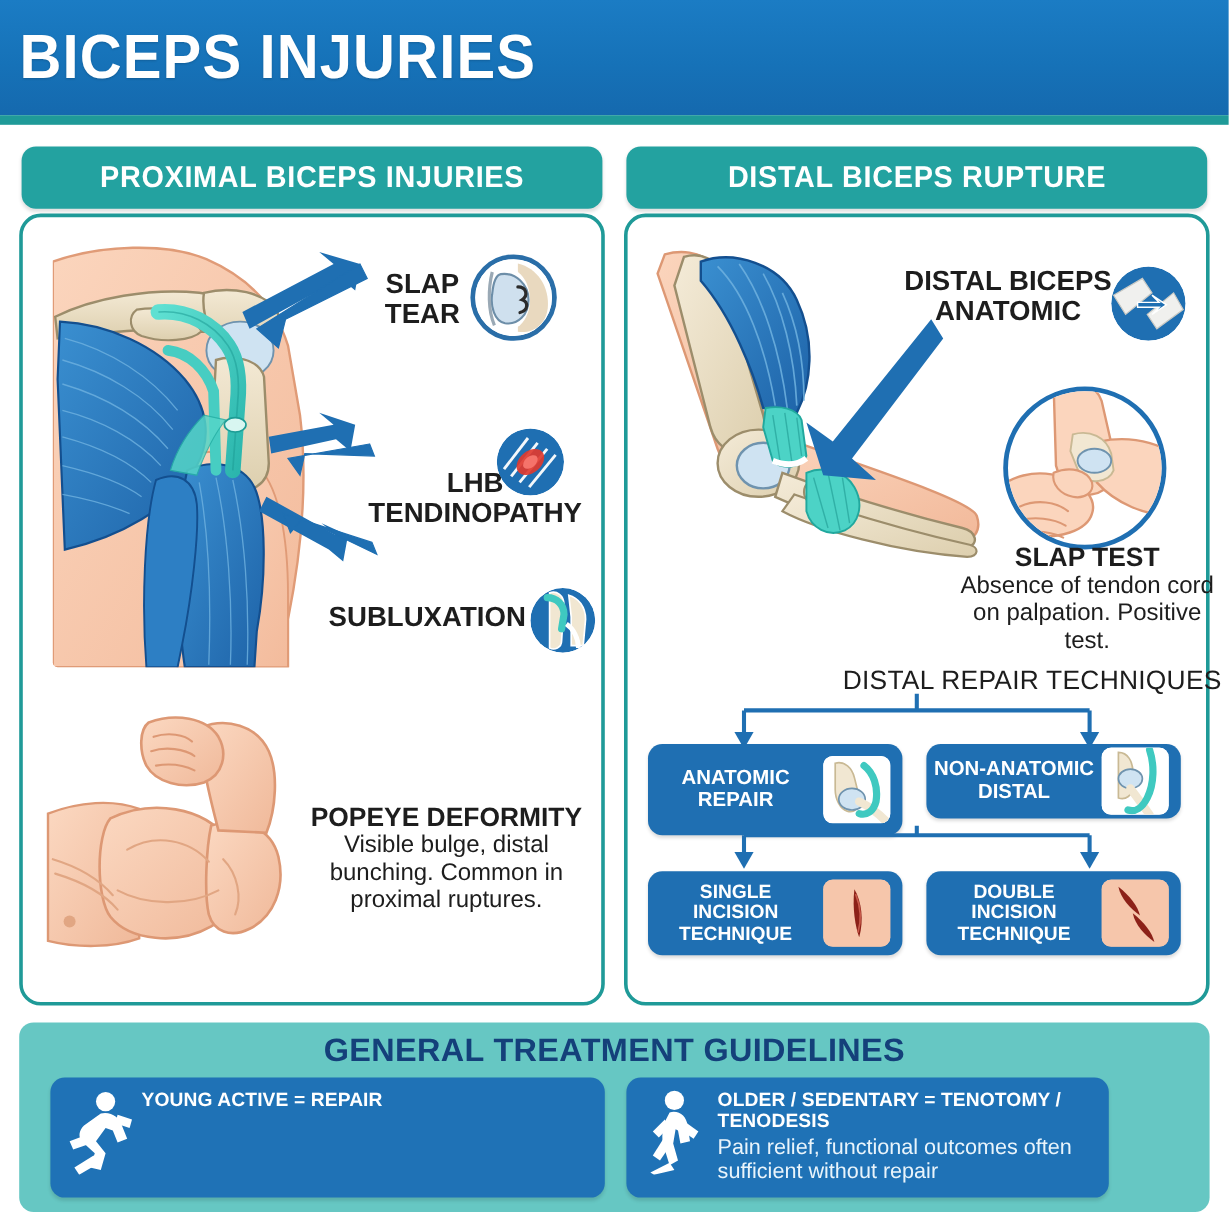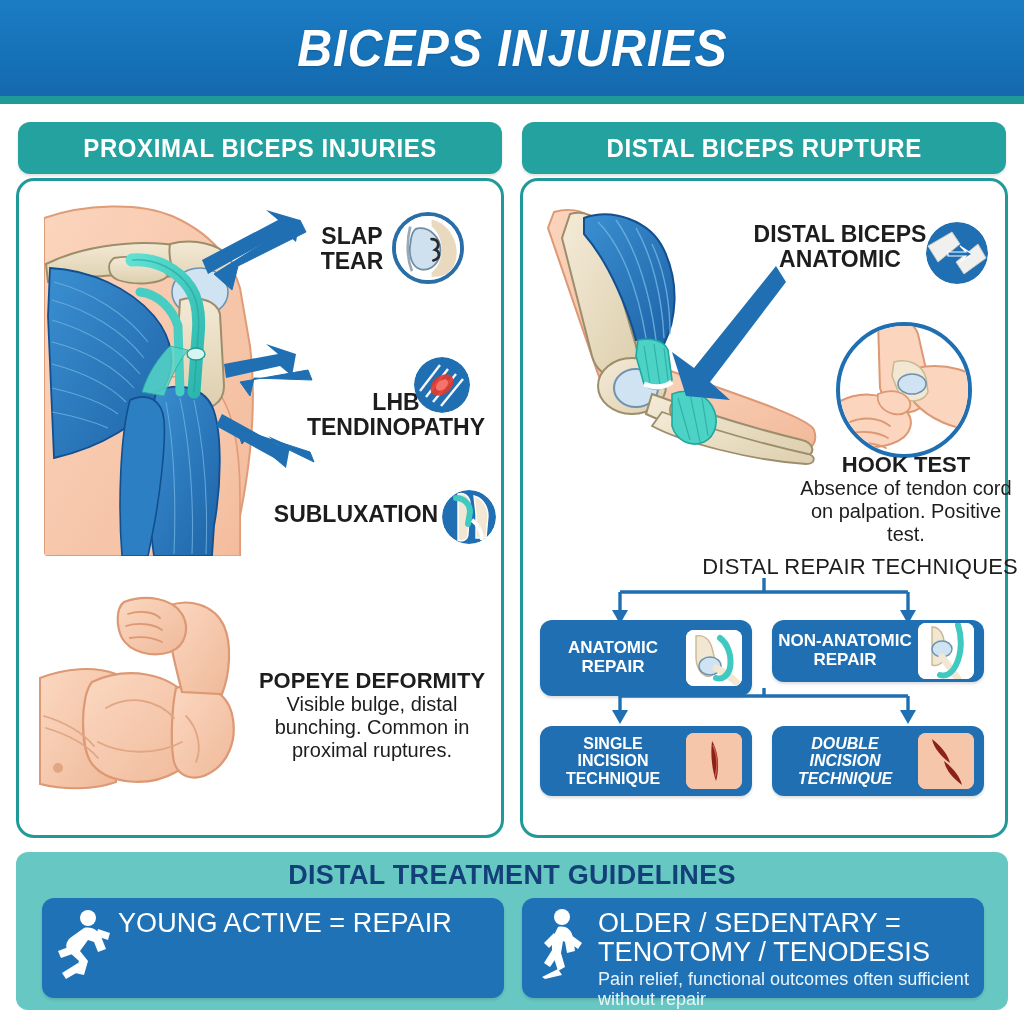"BICEPS INJURIES" .title-banner { font-style: italic -> none; justify-content: center -> flex-start }
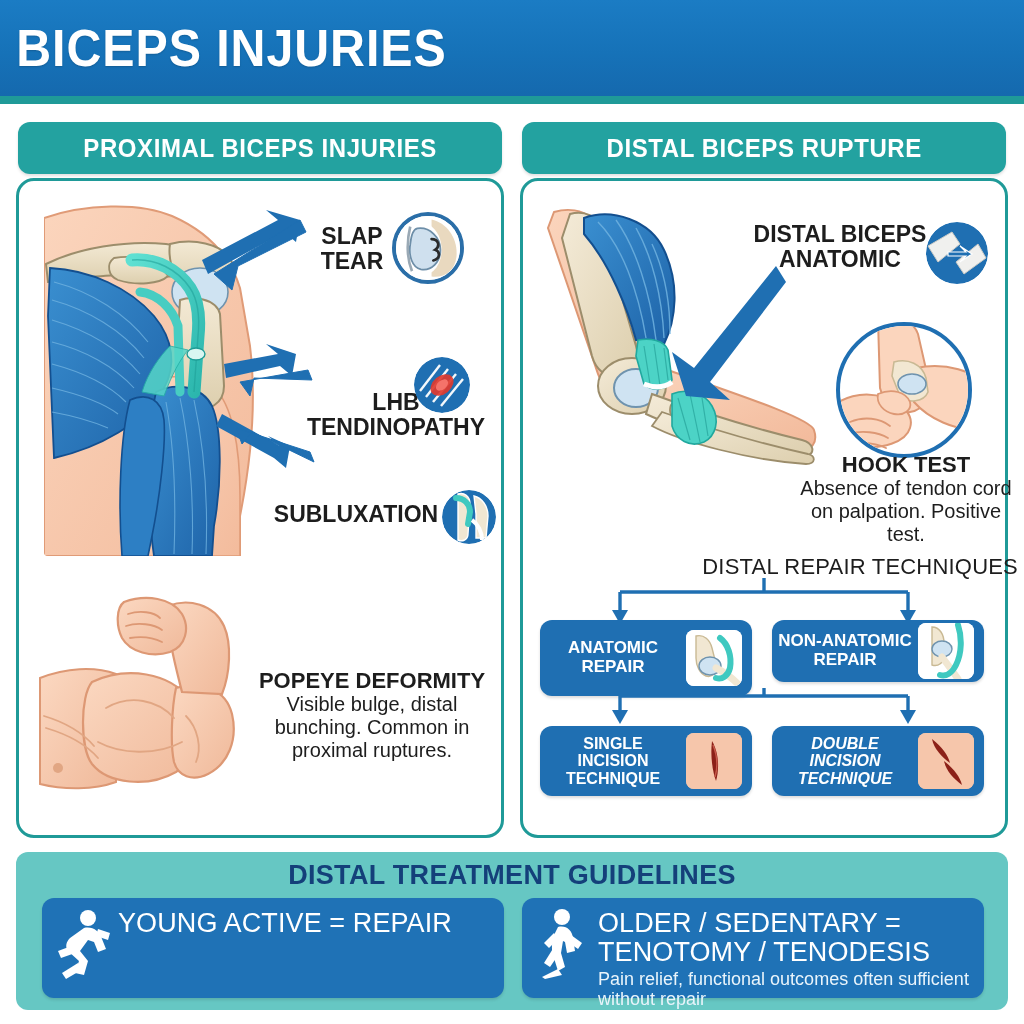"HOOK TEST" div.tb-title { text: HOOK -> SLAP }
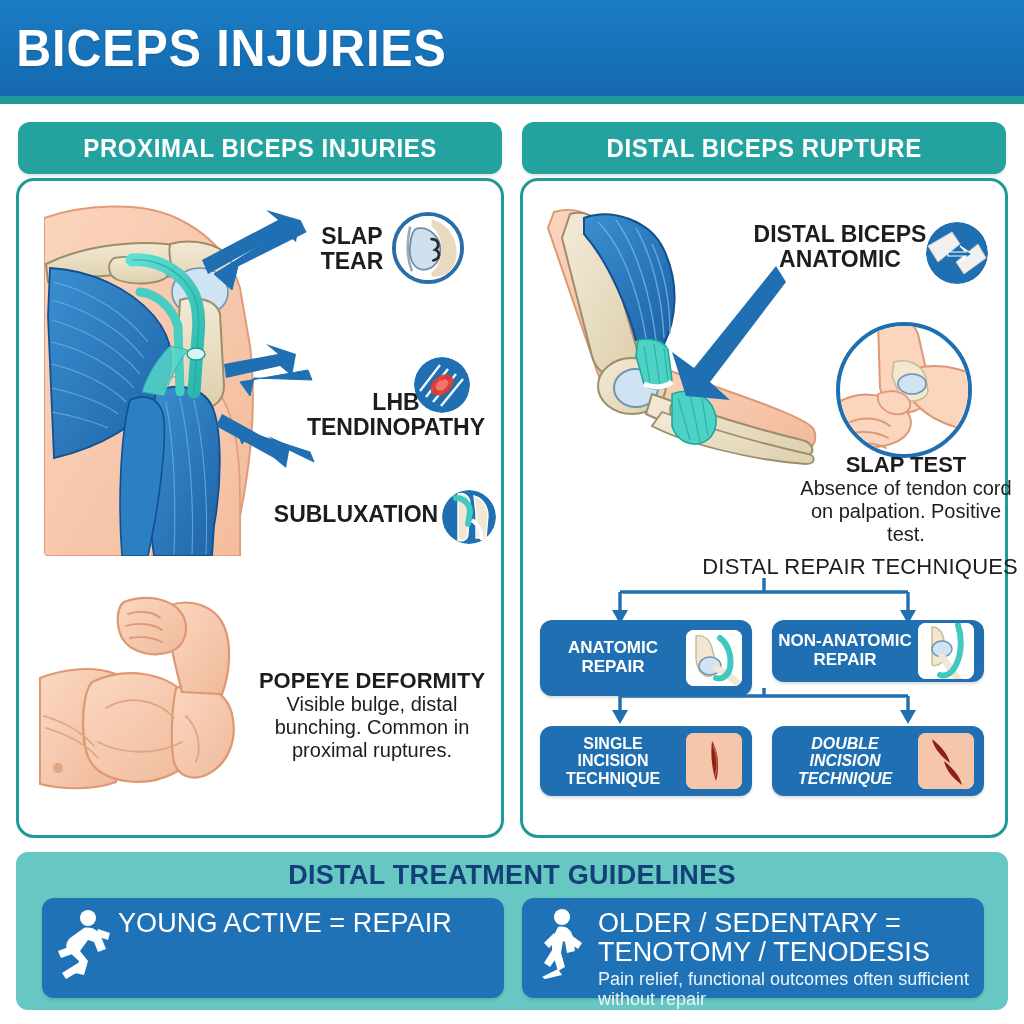"NON-ANATOMIC" div.rb-label { text: REPAIR -> DISTAL }
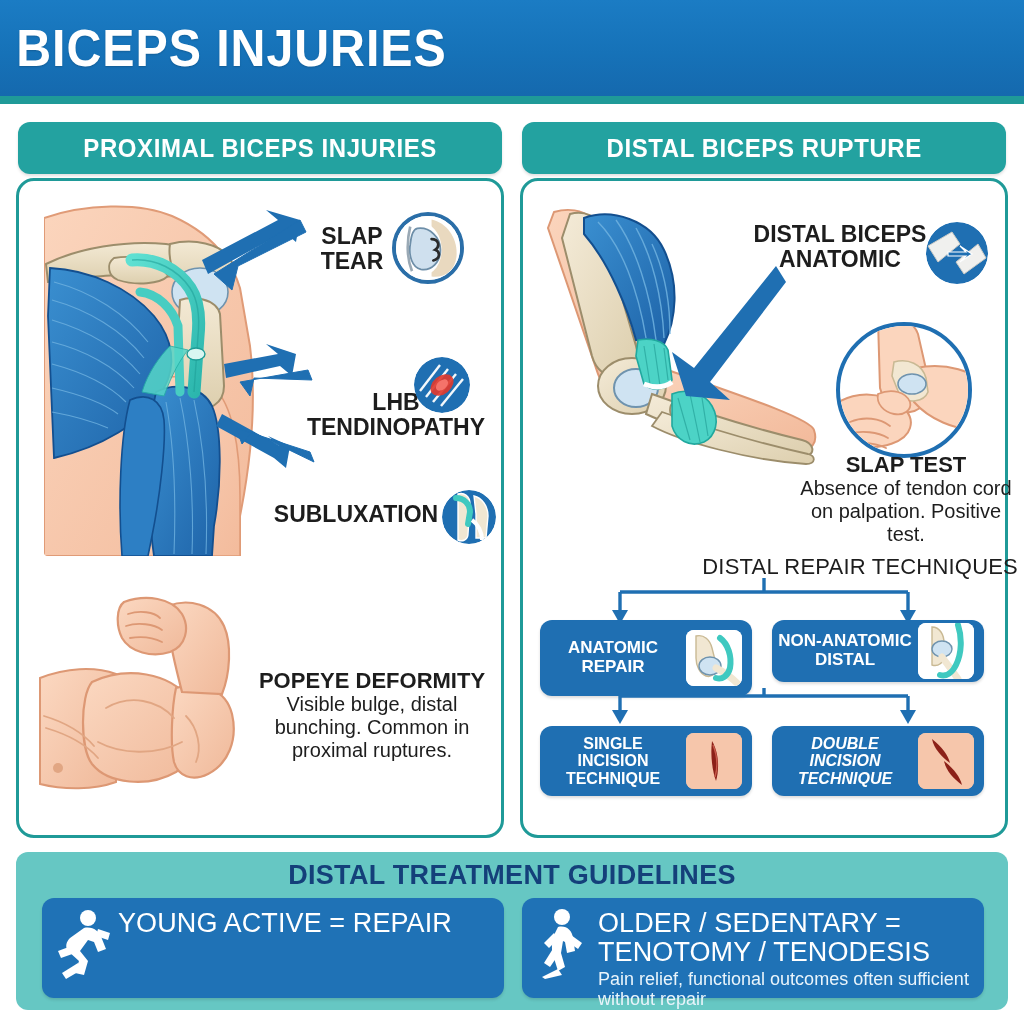"DOUBLE" div.rb-label { font-style: italic -> none }
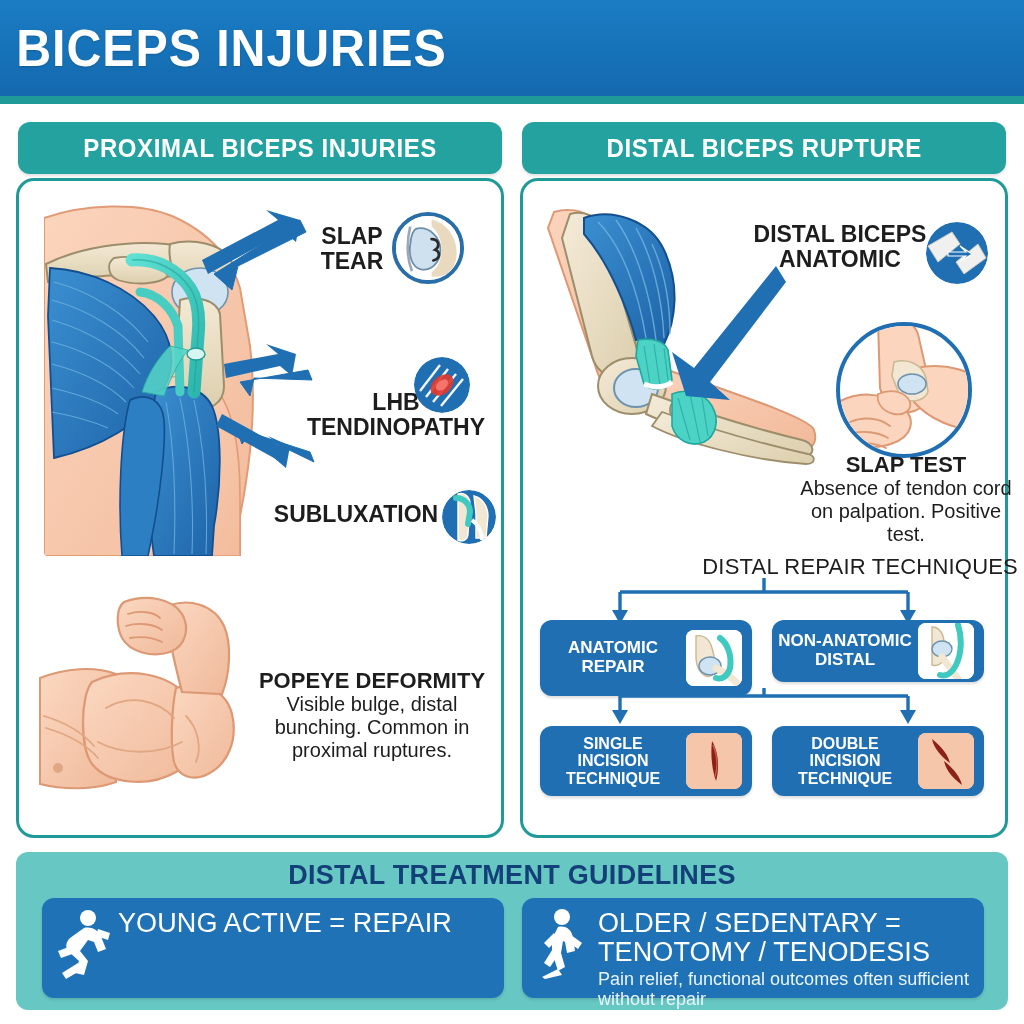"DISTAL TREATMENT GUIDELINES" div { text: DISTAL -> GENERAL }
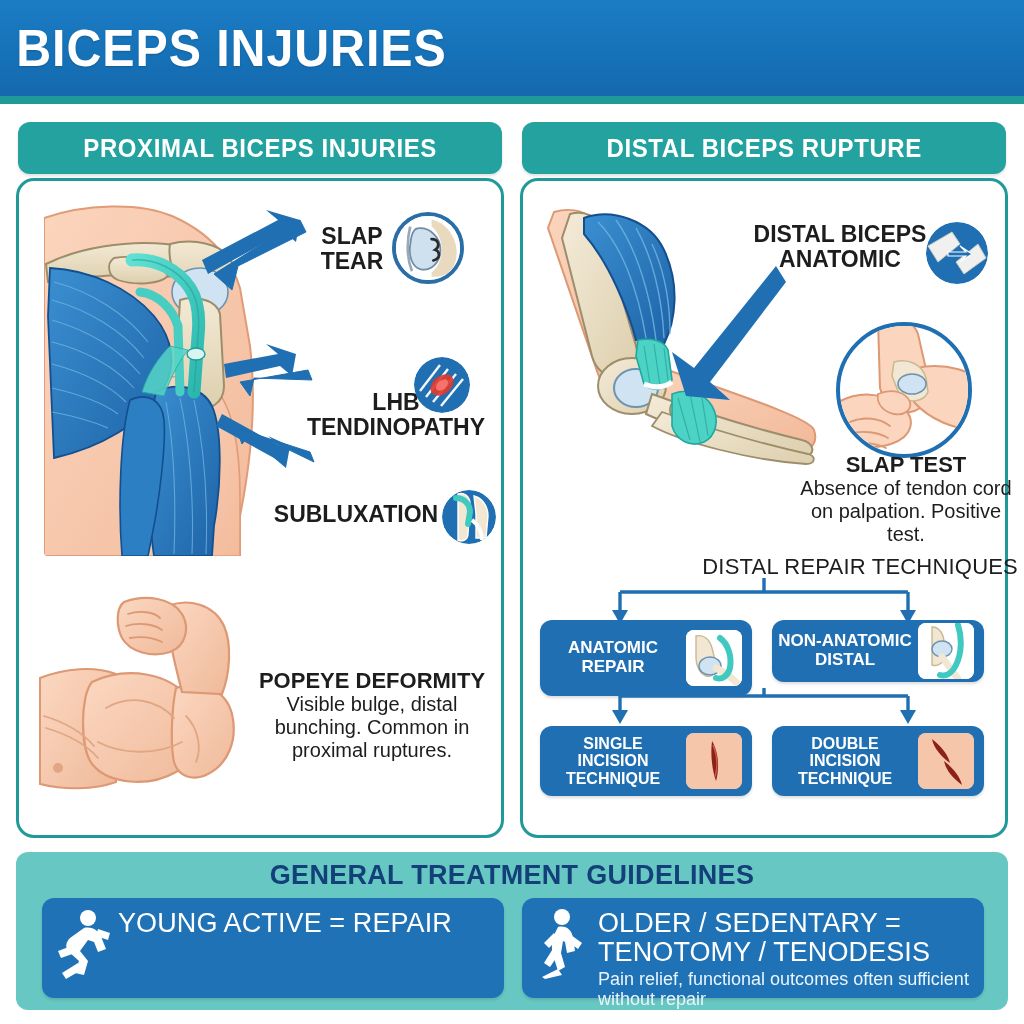"YOUNG ACTIVE = REPAIR" .guide-text .gt-title { font-size: 27px -> 16px; font-weight: normal -> bold }
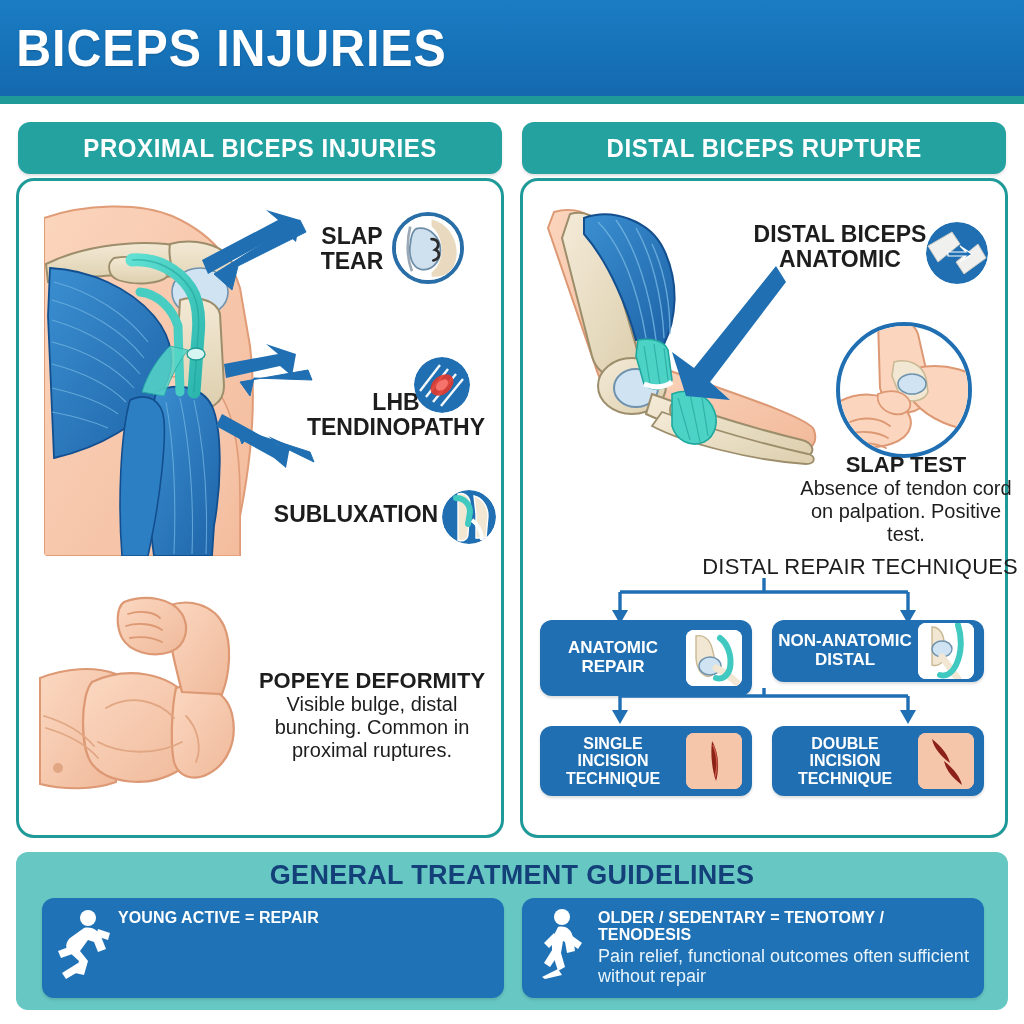"OLDER / SEDENTARY = TENOTOMY" #card-older { width: 462px -> 402px }
